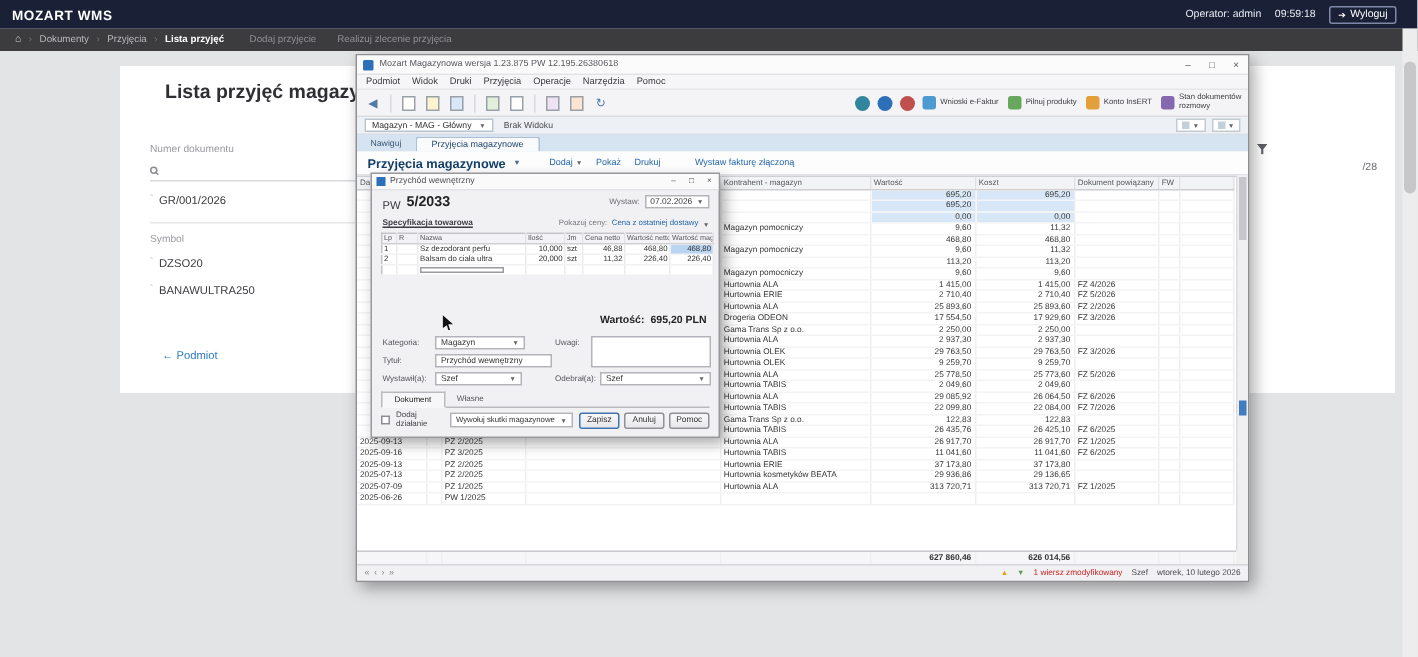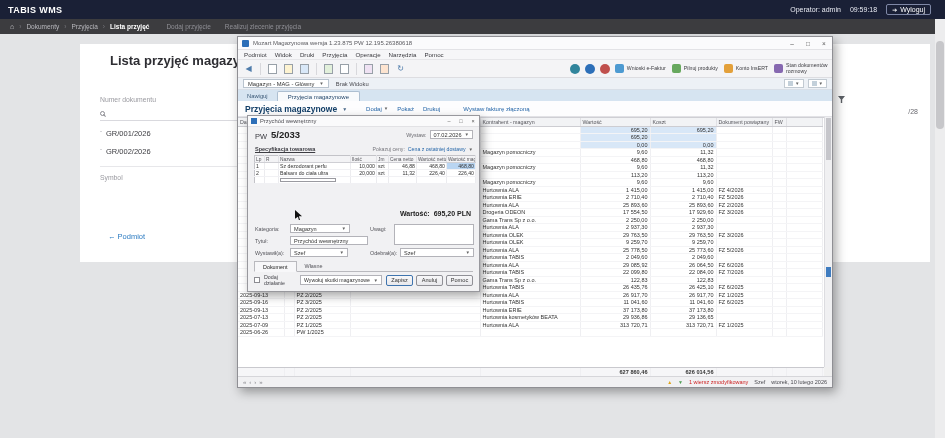"TABIS WMS" span.brand { text: TABIS -> MOZART }
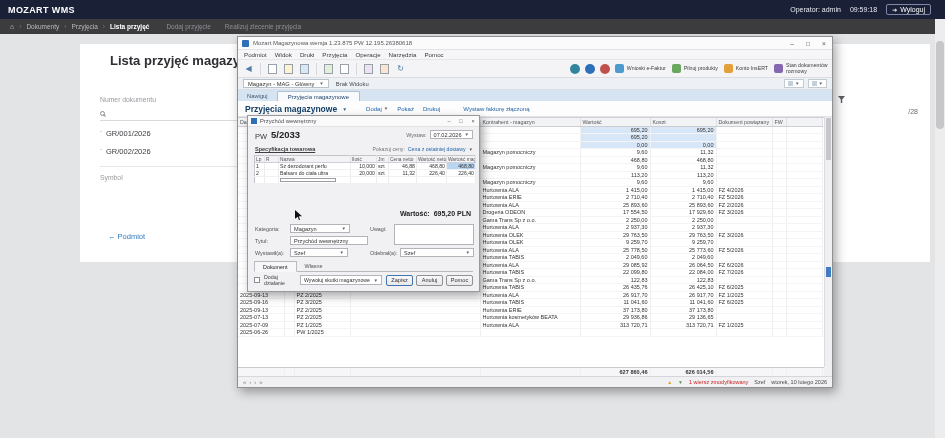"GR/002/2026" li.flist-item { html: <li> <span>ˆ</span> <span>GR/002/2026</span> </li> -> none }
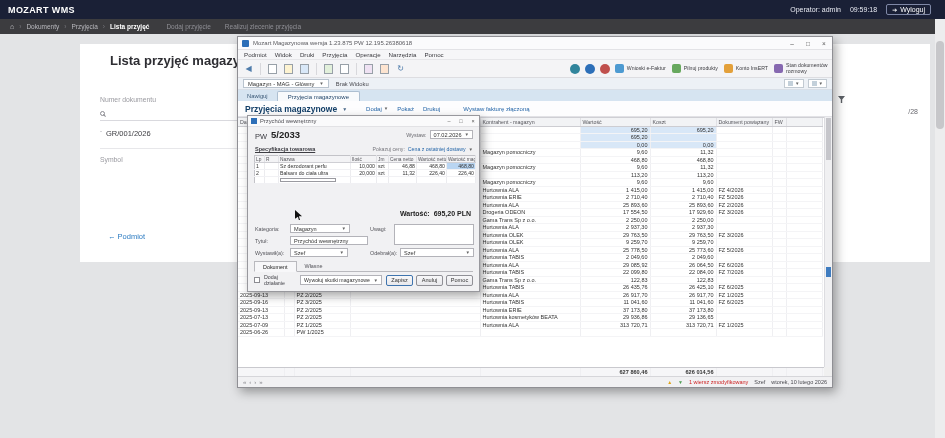"DZSO20" ul.flist { html: none -> <ul> <li> <span>ˆ</span> <span>DZSO20</span> </li> <li> <span>ˆ</span> <span>BANAWULTRA250</span> </li> </ul> }
